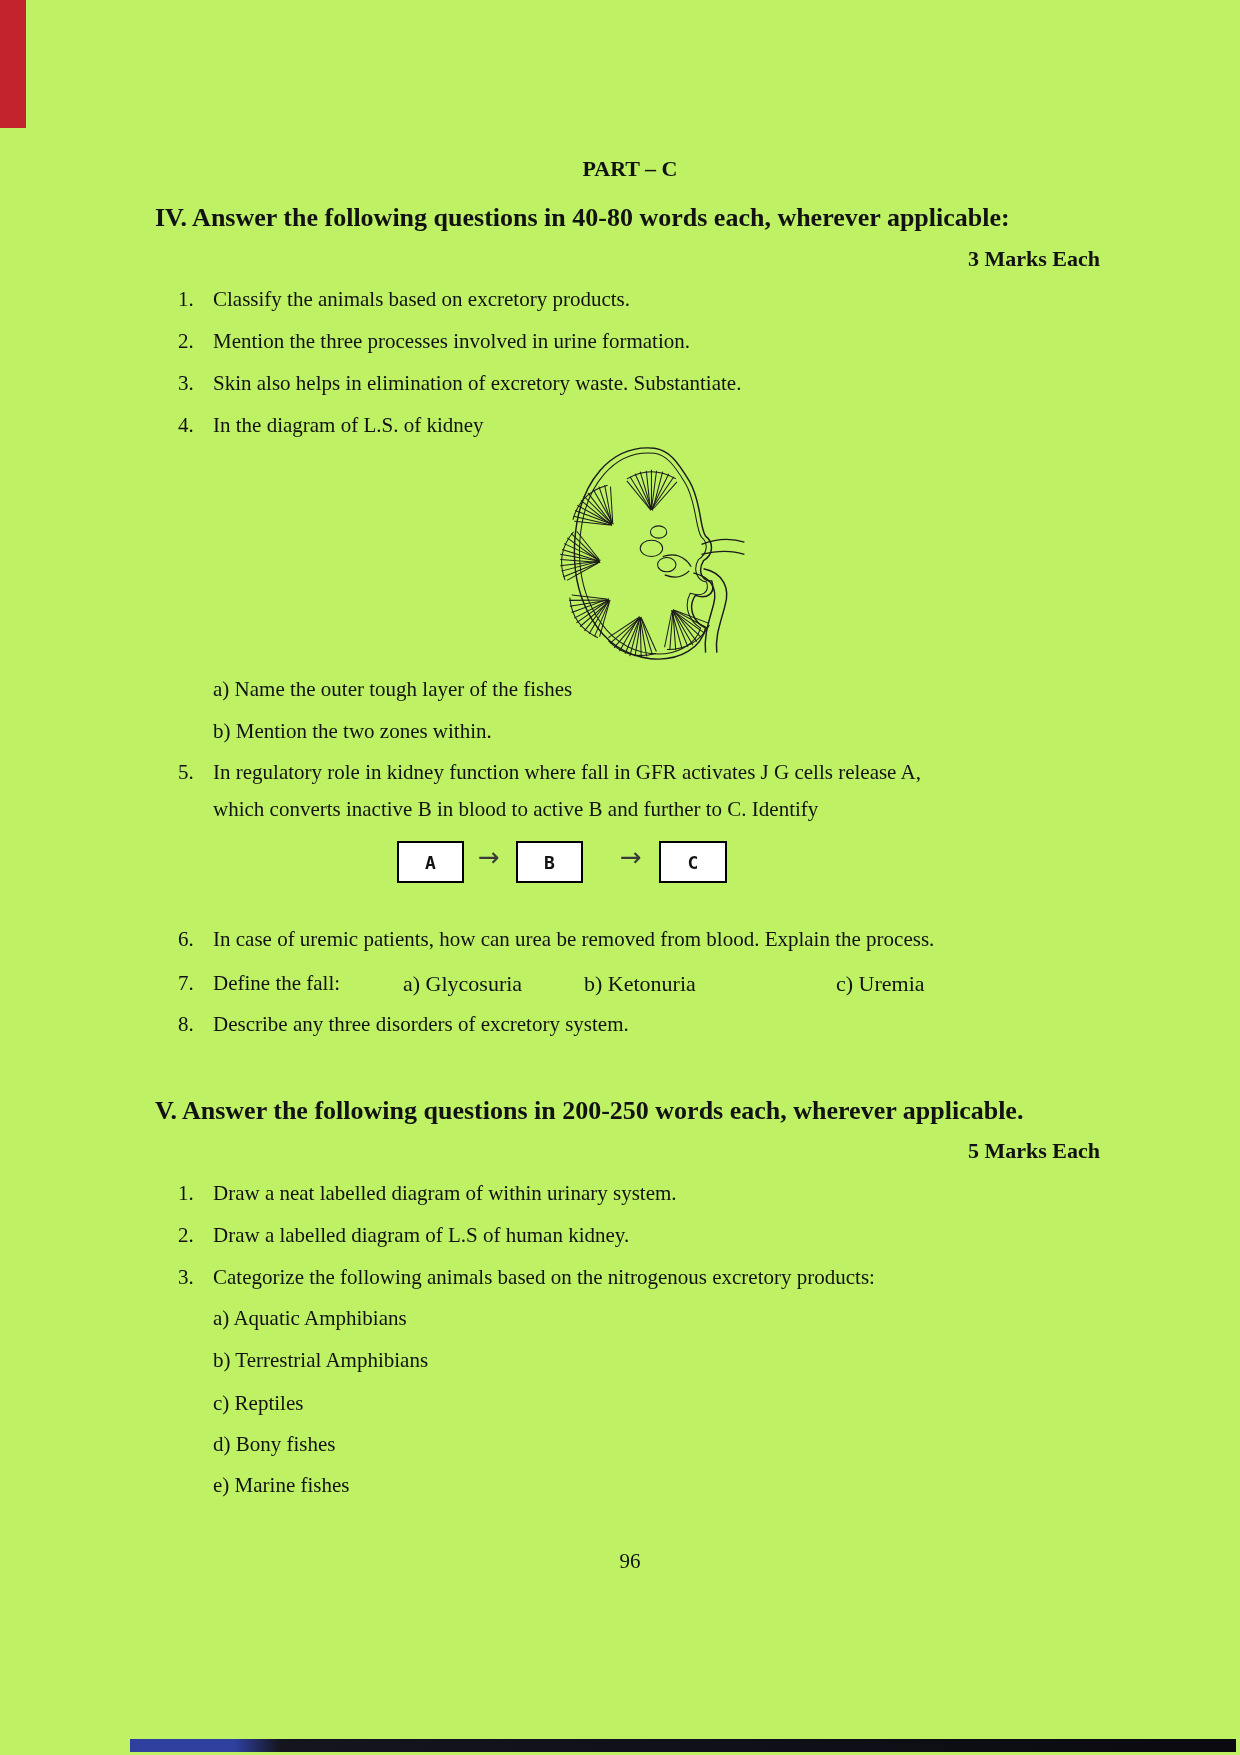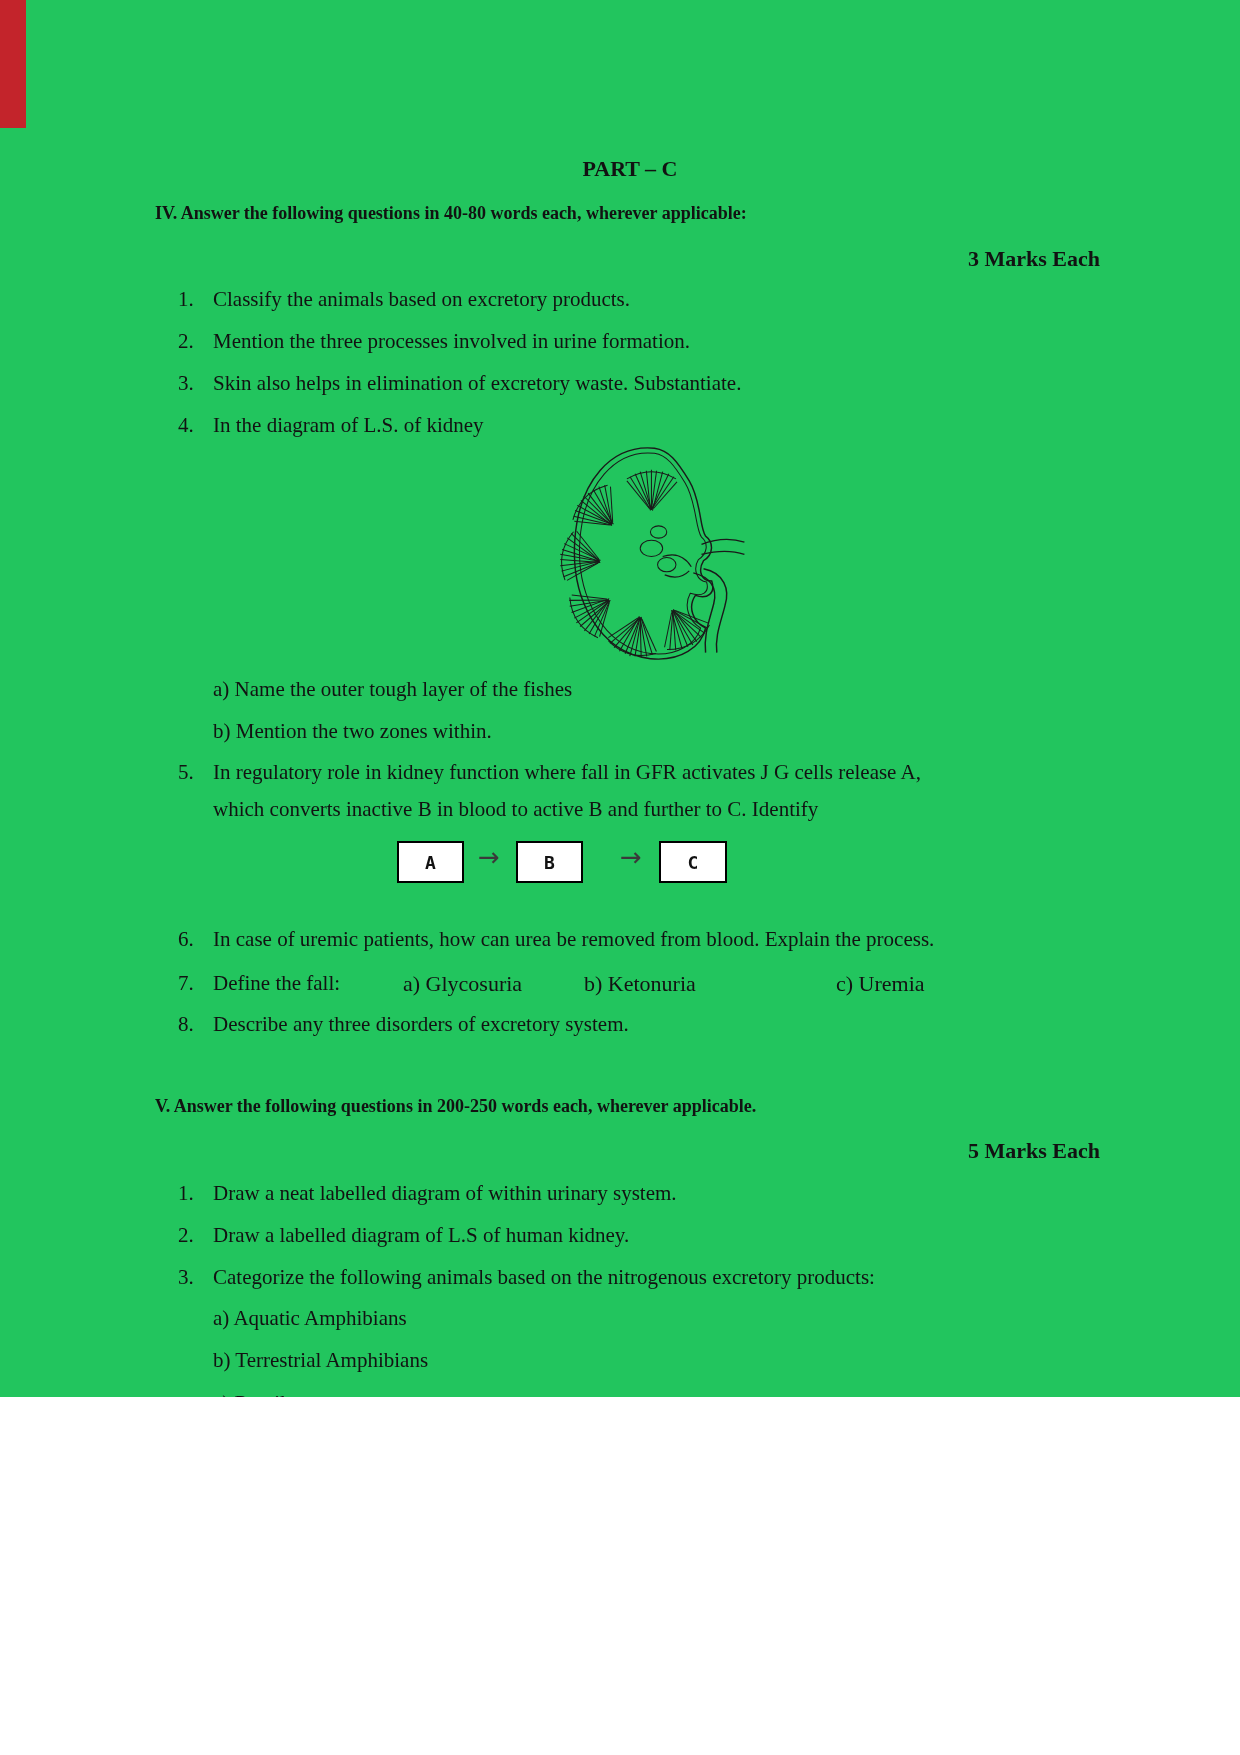"PART – C" #page { background: #22c55e -> #bef264; height: 1397px -> 1755px }
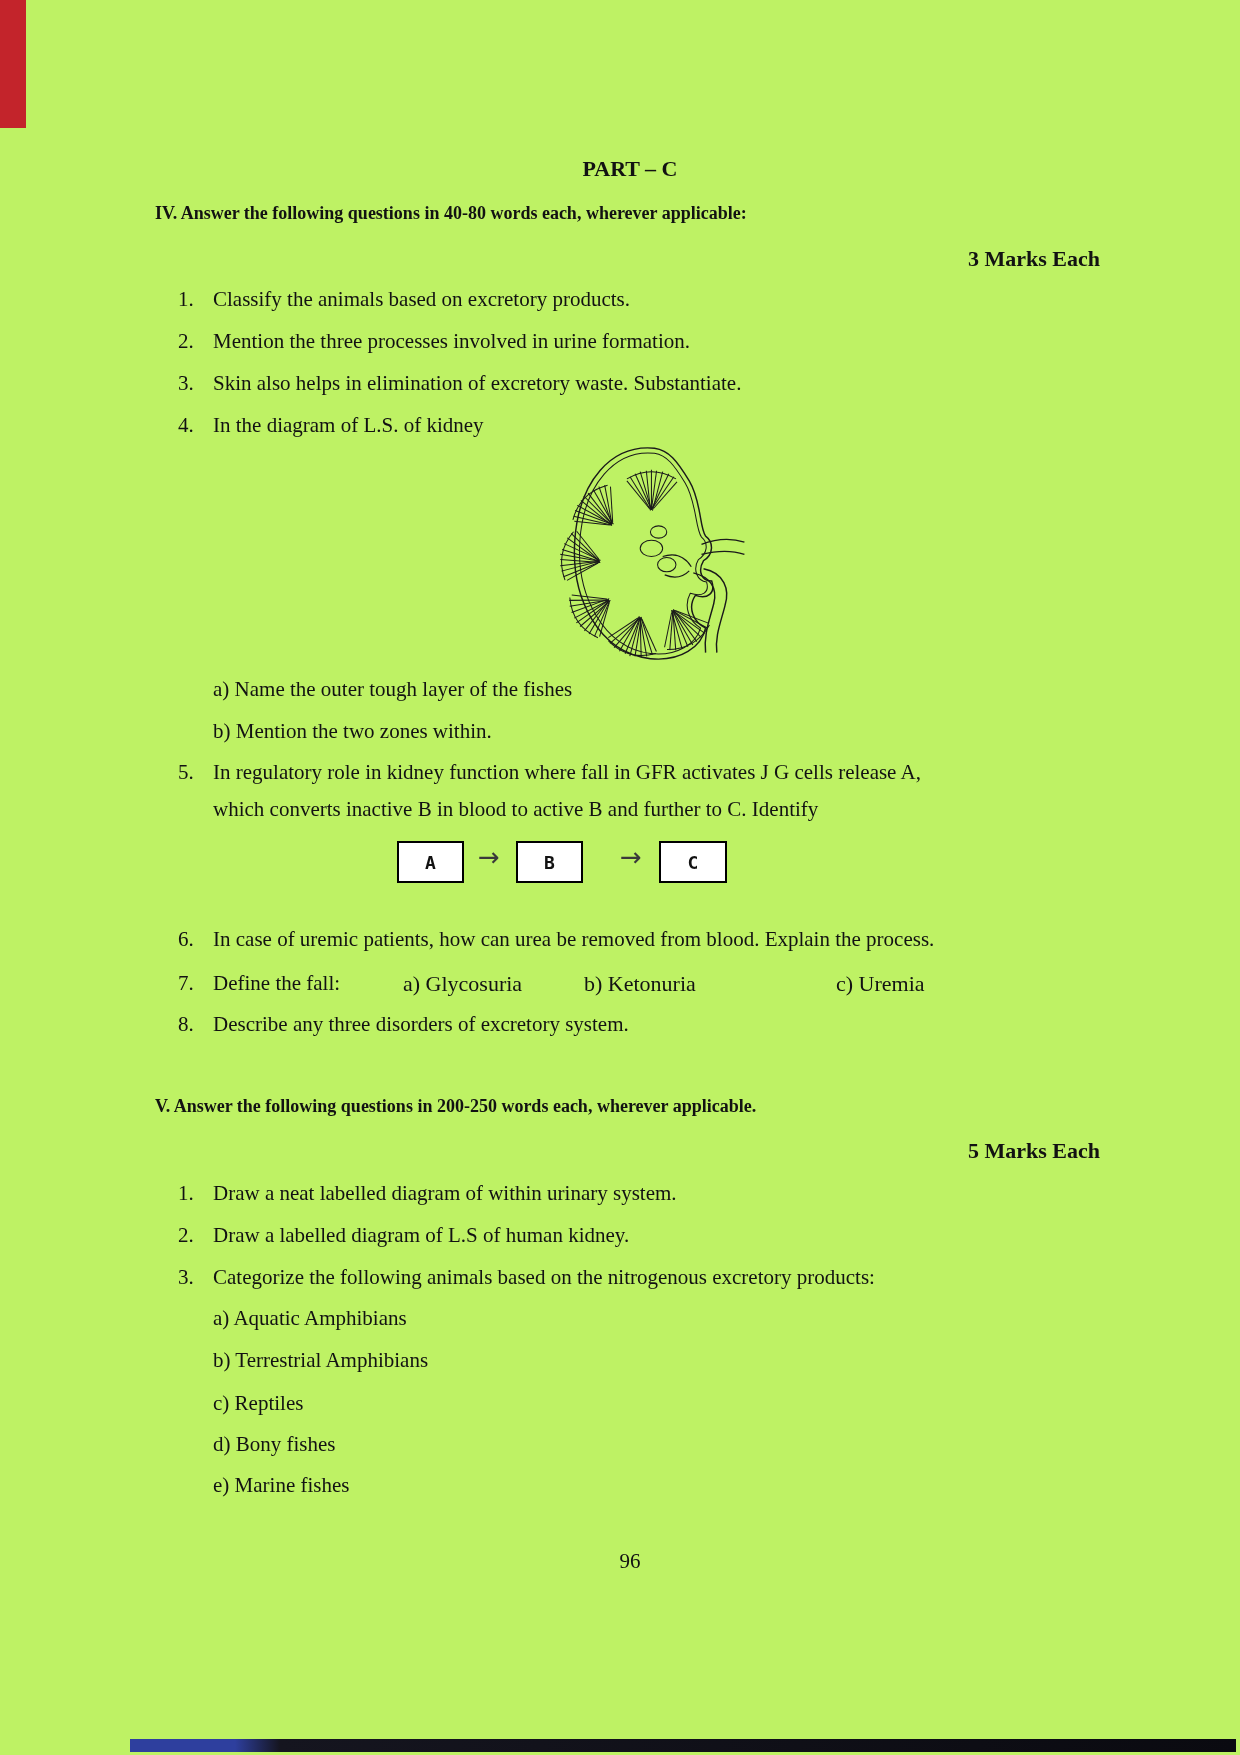"IV. Answer the following questions" .heading-left { font-size: 18px -> 26px }
